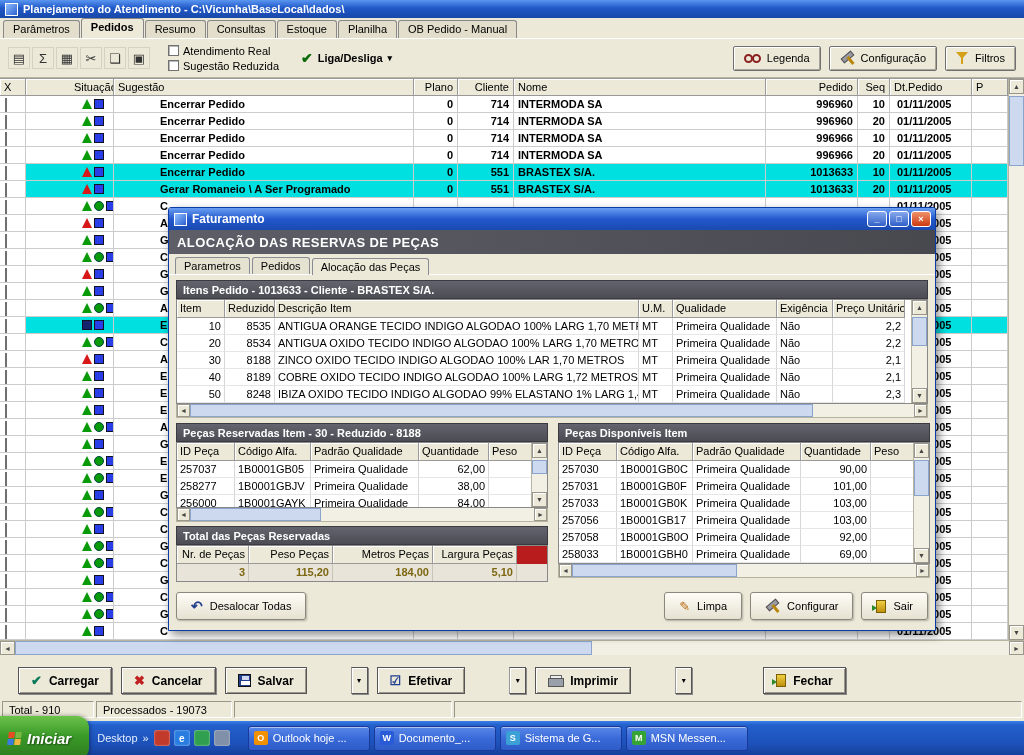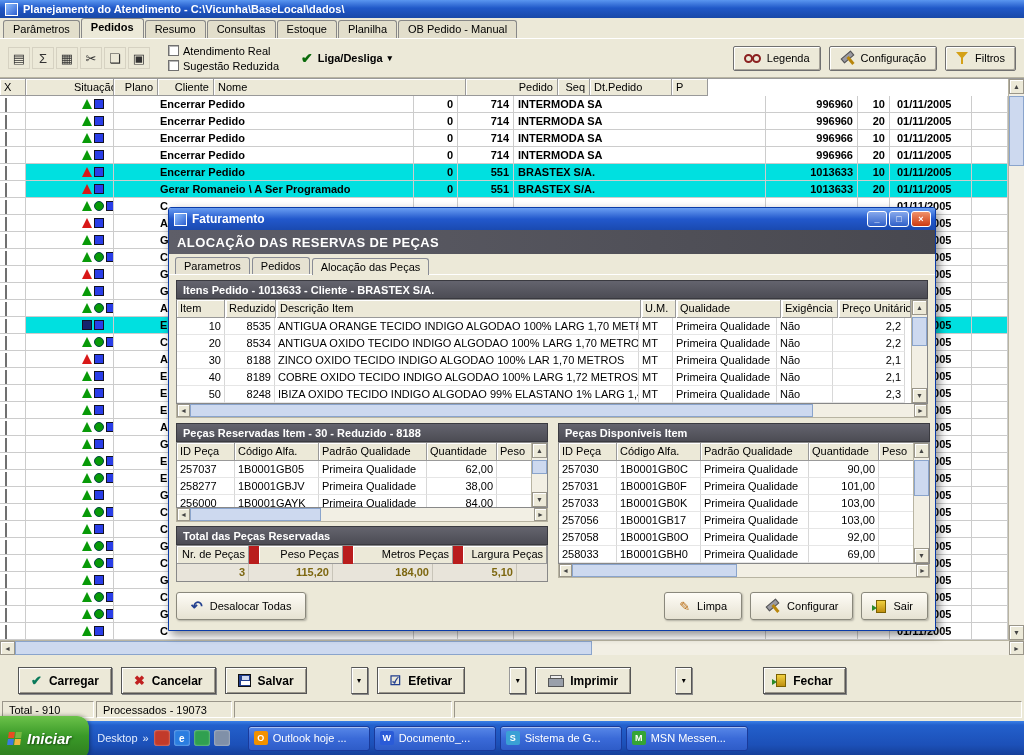"Sugestão" div.gh { html: none -> <div>Sugestão</div> }
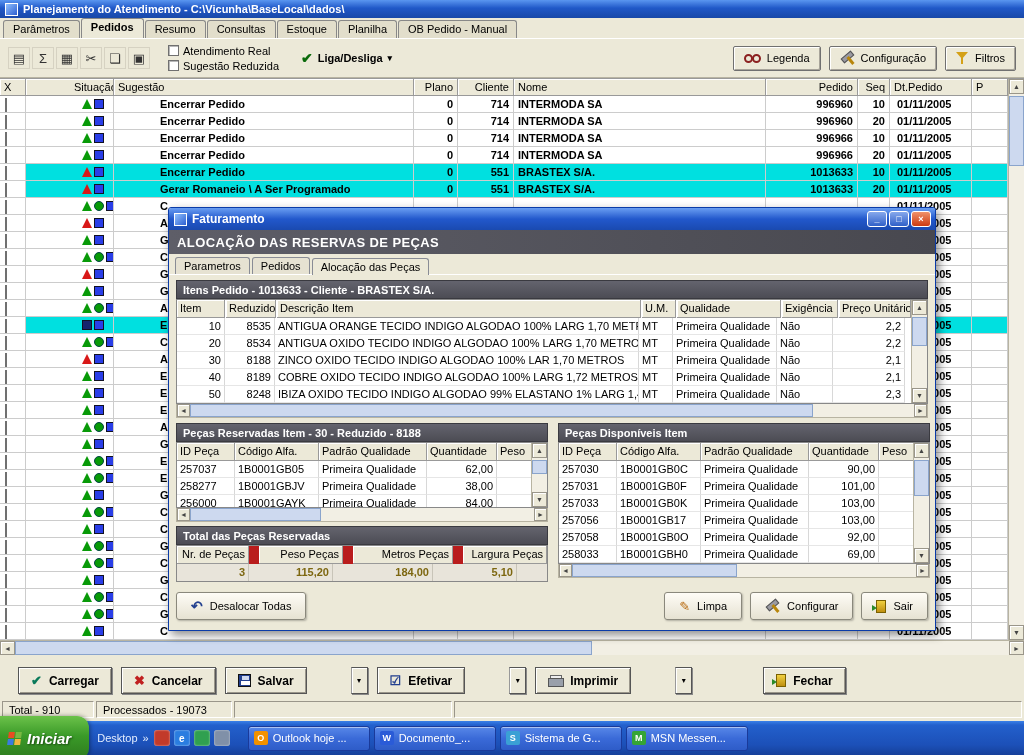"Item" .thr { justify-content: space-between -> none }
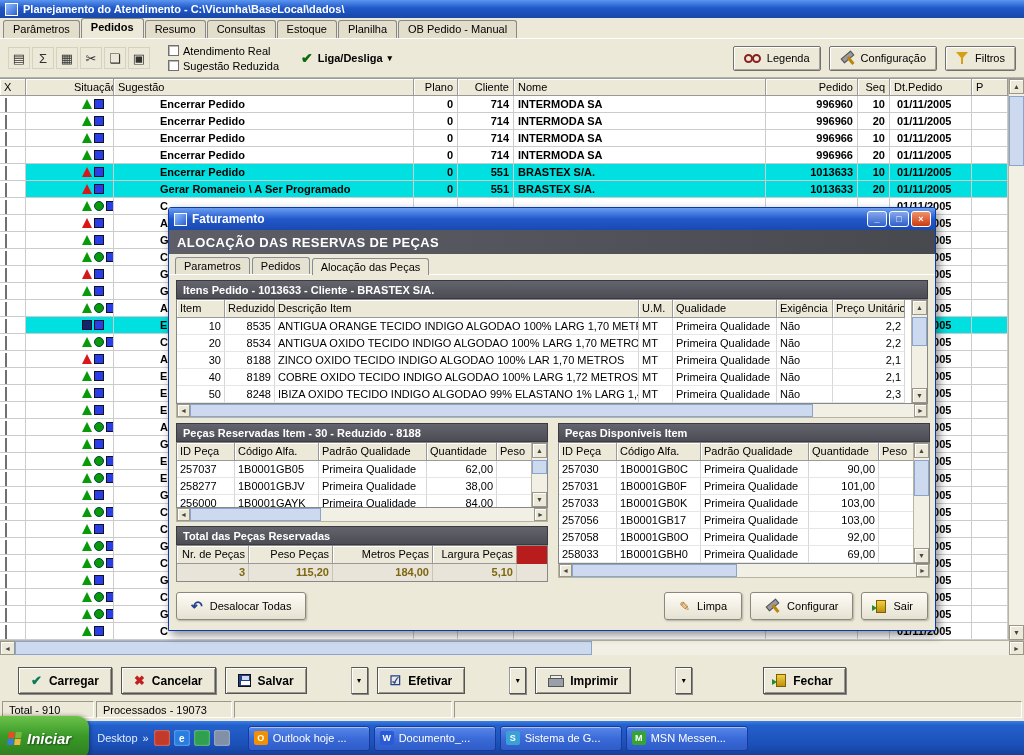"Código Alfa." .w-cod { width: 84px -> 76px }
